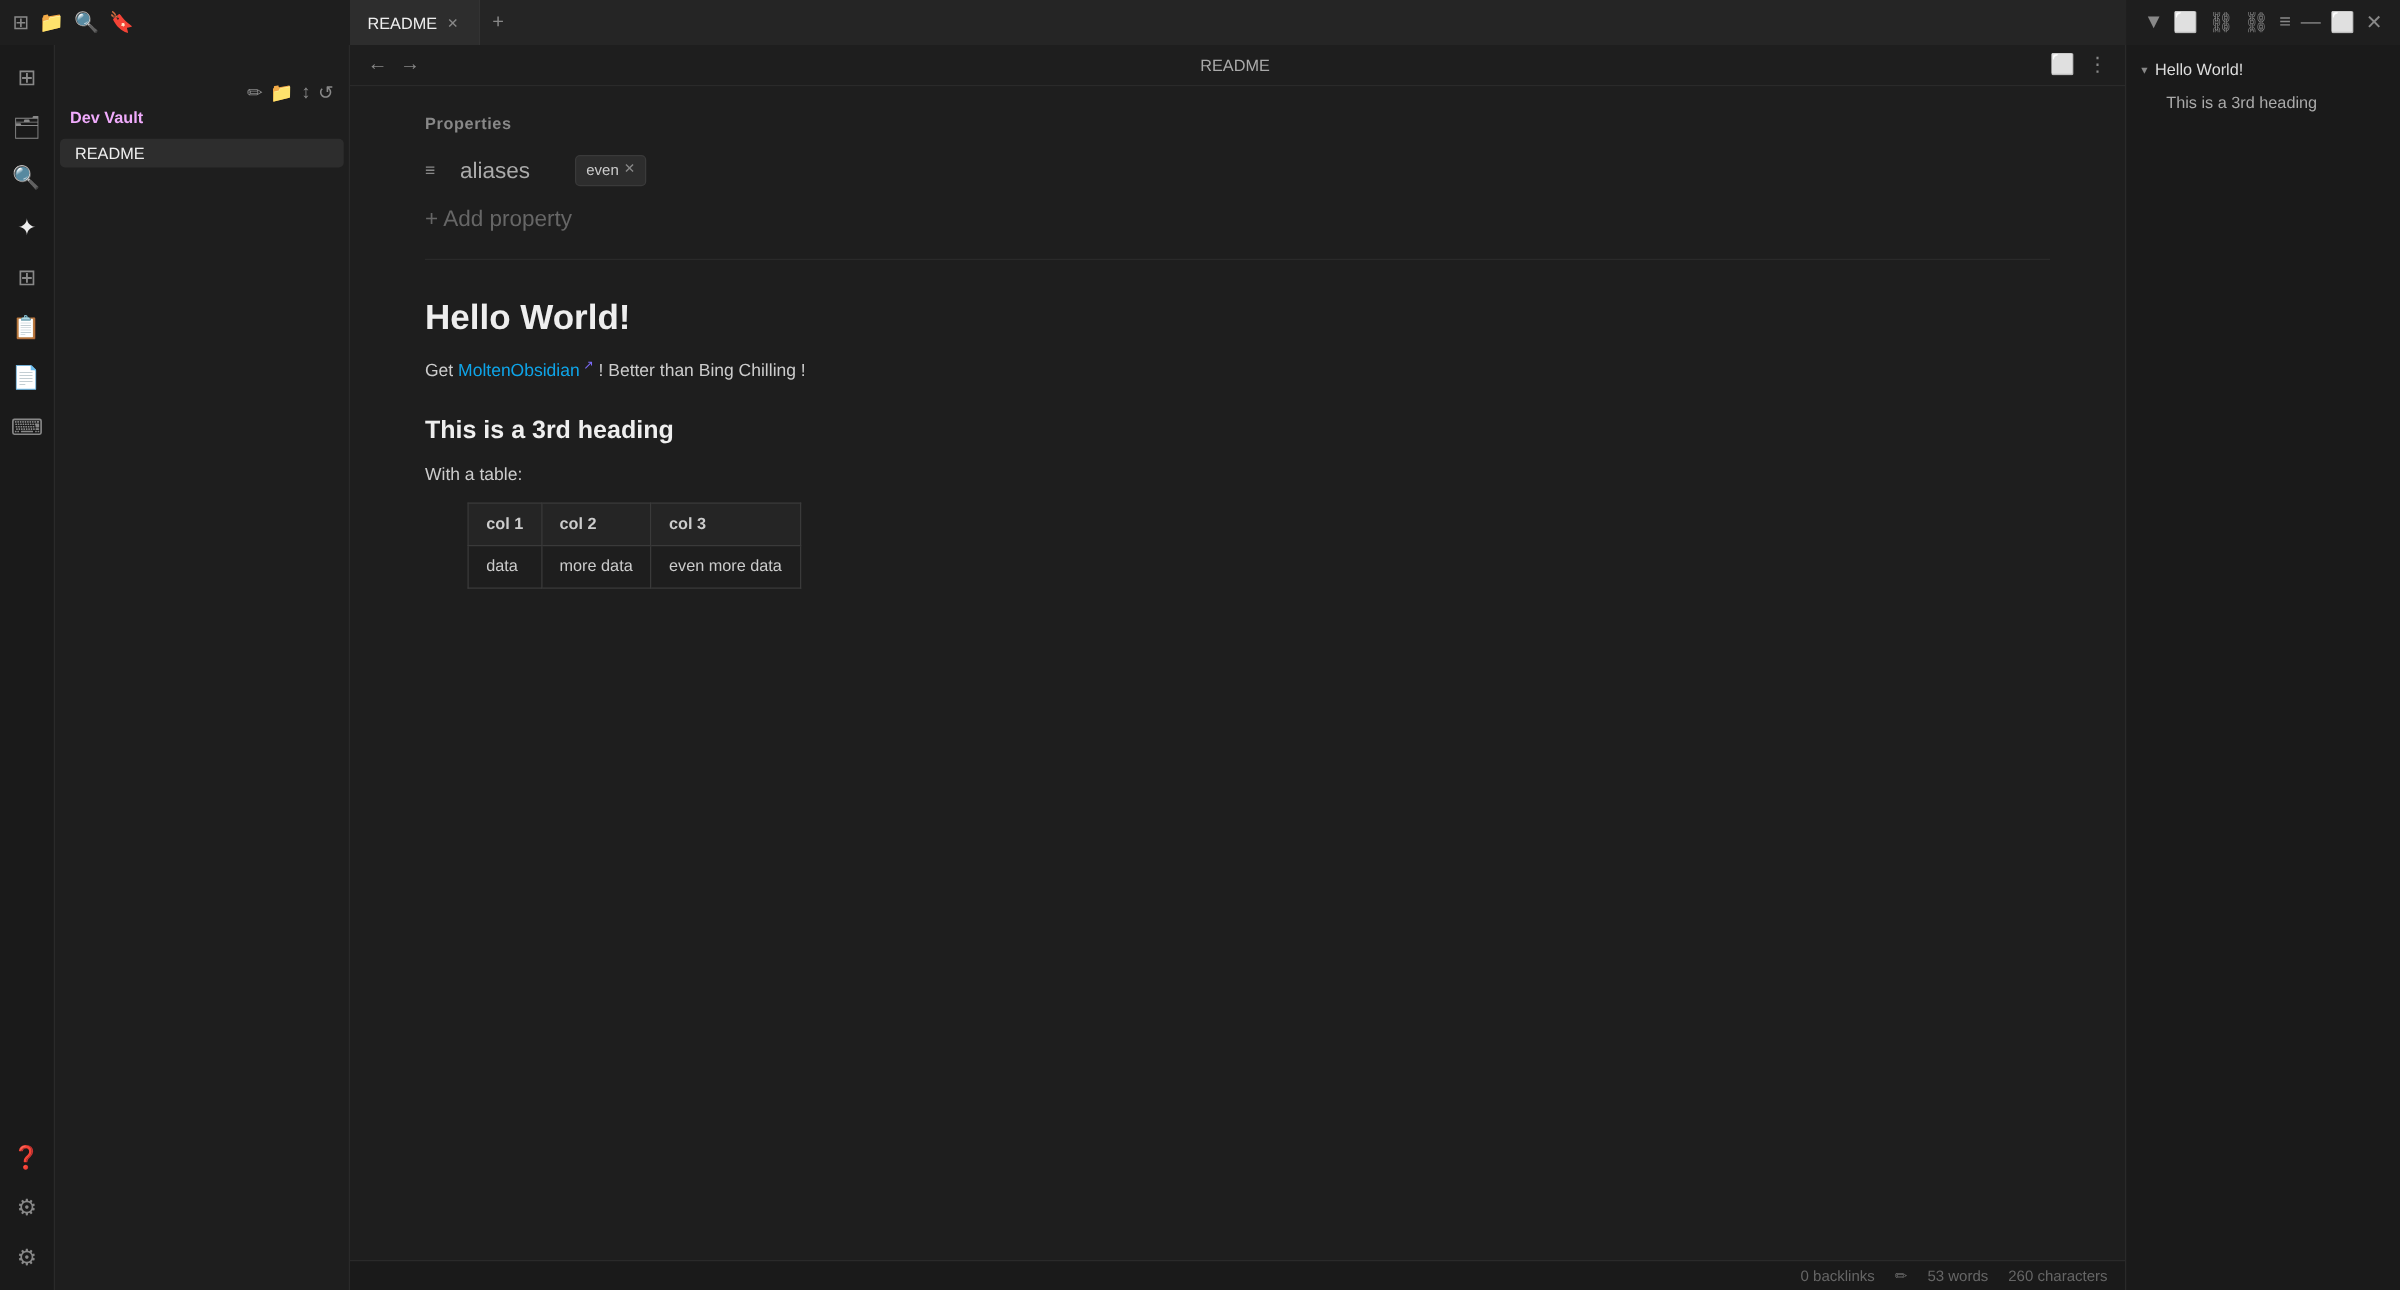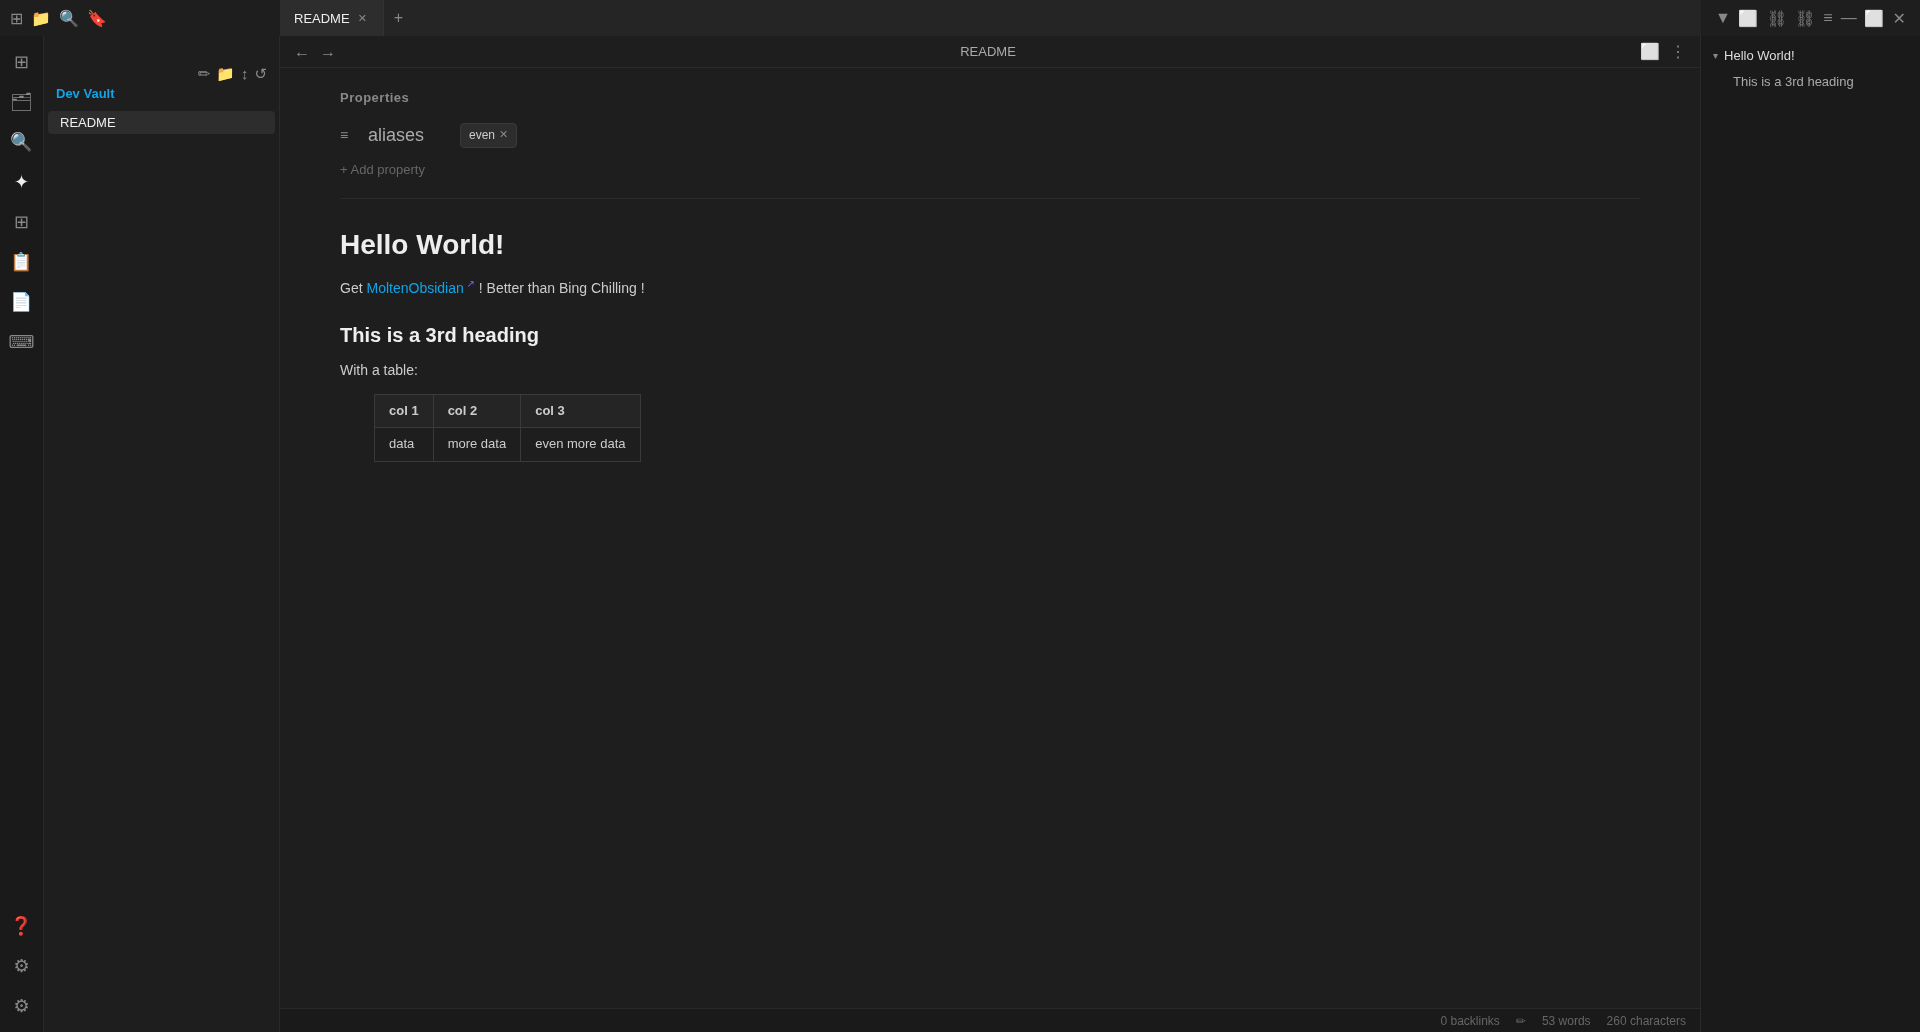"Dev Vault" .sidebar-vault-name { color: #0ea5e9 -> #f0abfc }
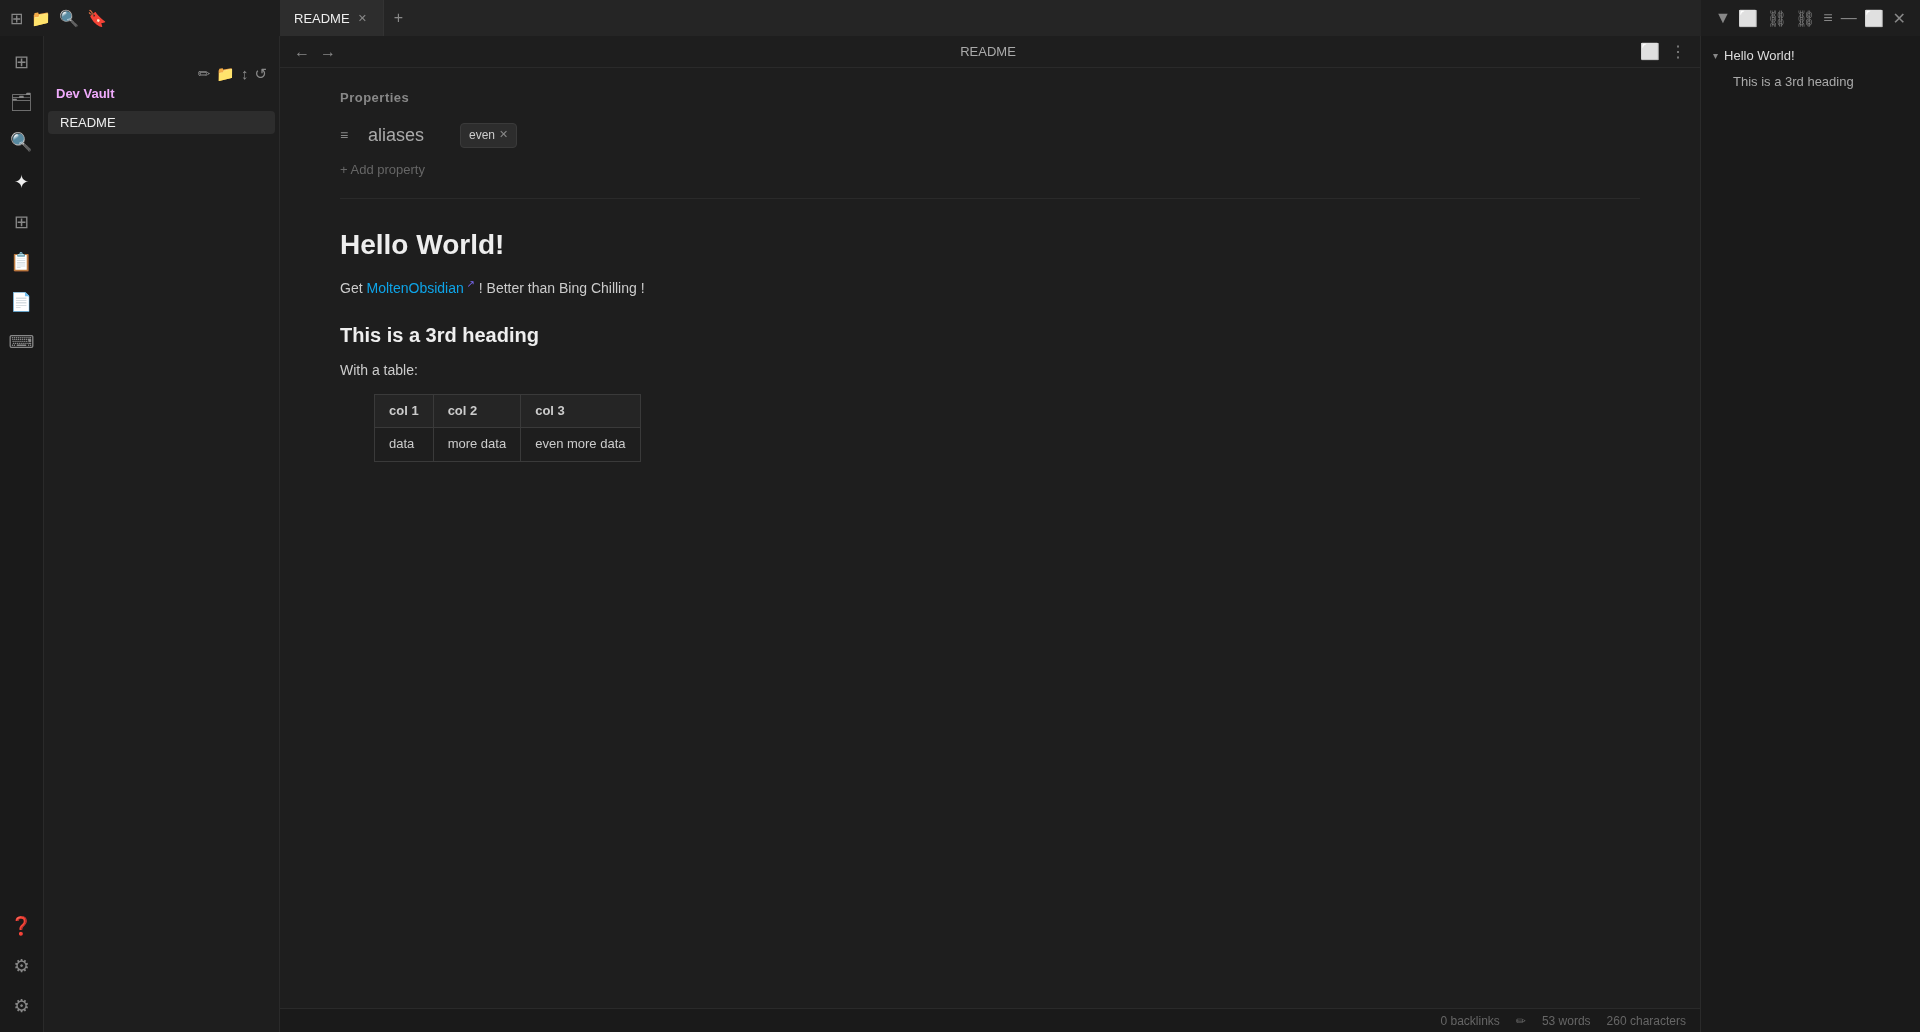"+ Add property" .add-property { font-size: 13px -> 18px }
